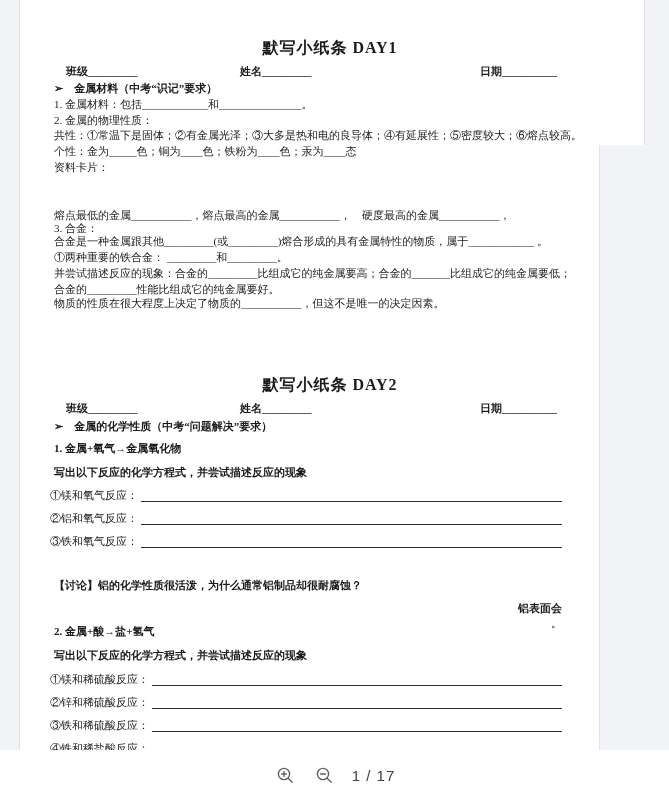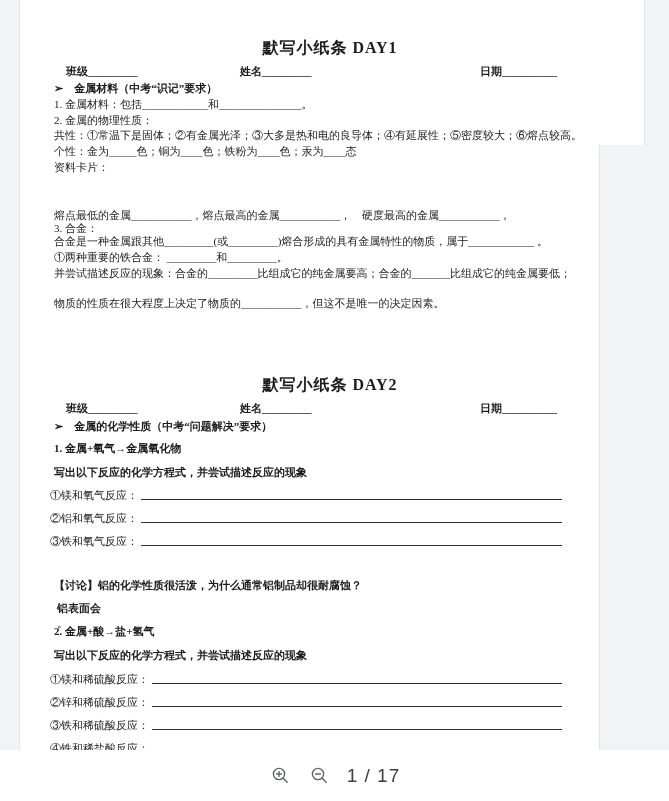"合金的_________性能比组成它的纯金属要好。" div.tl { html: none -> <div>合金的_________性能比组成它的纯金属要好。</div> }
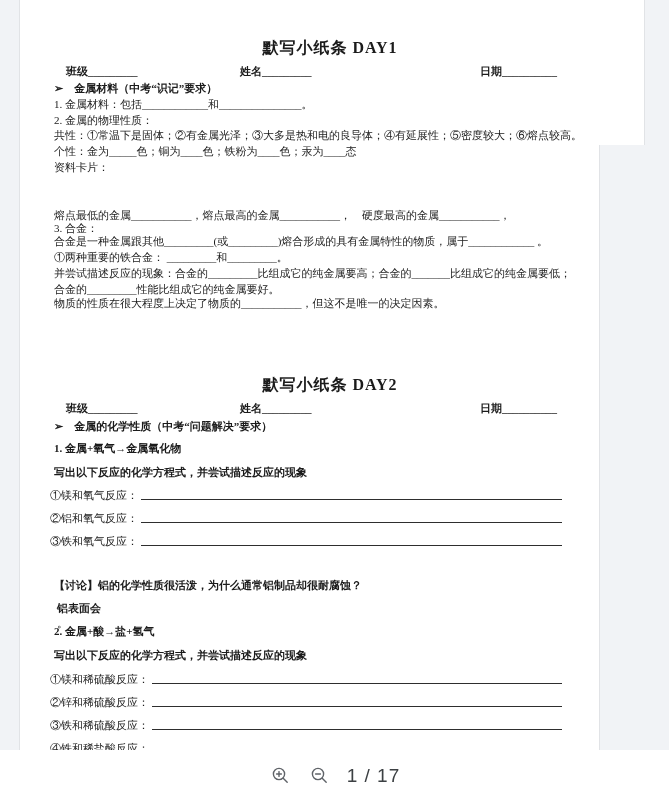"①镁和氧气反应：" .qrow { align-items: flex-start -> flex-end }
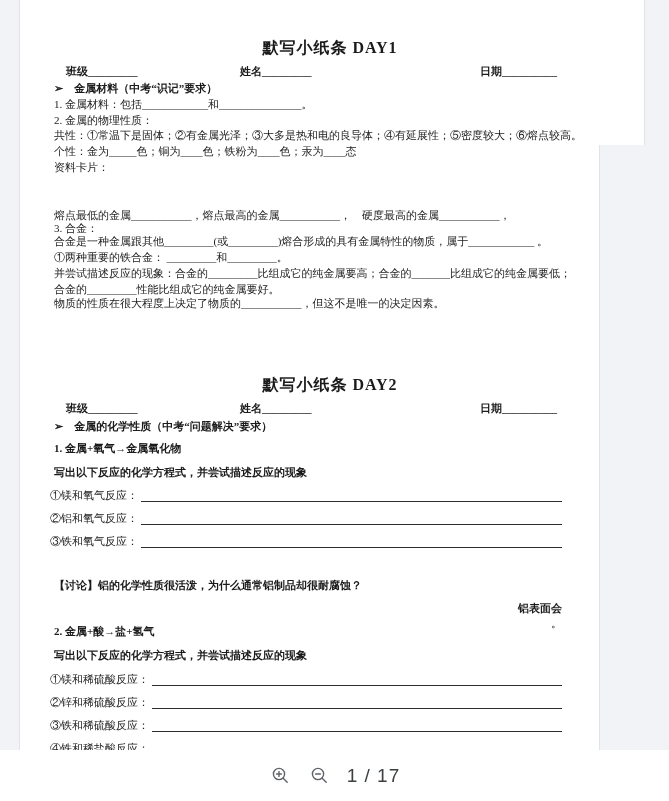"1 / 17" .pagenum { font-size: 19px -> 15px }
